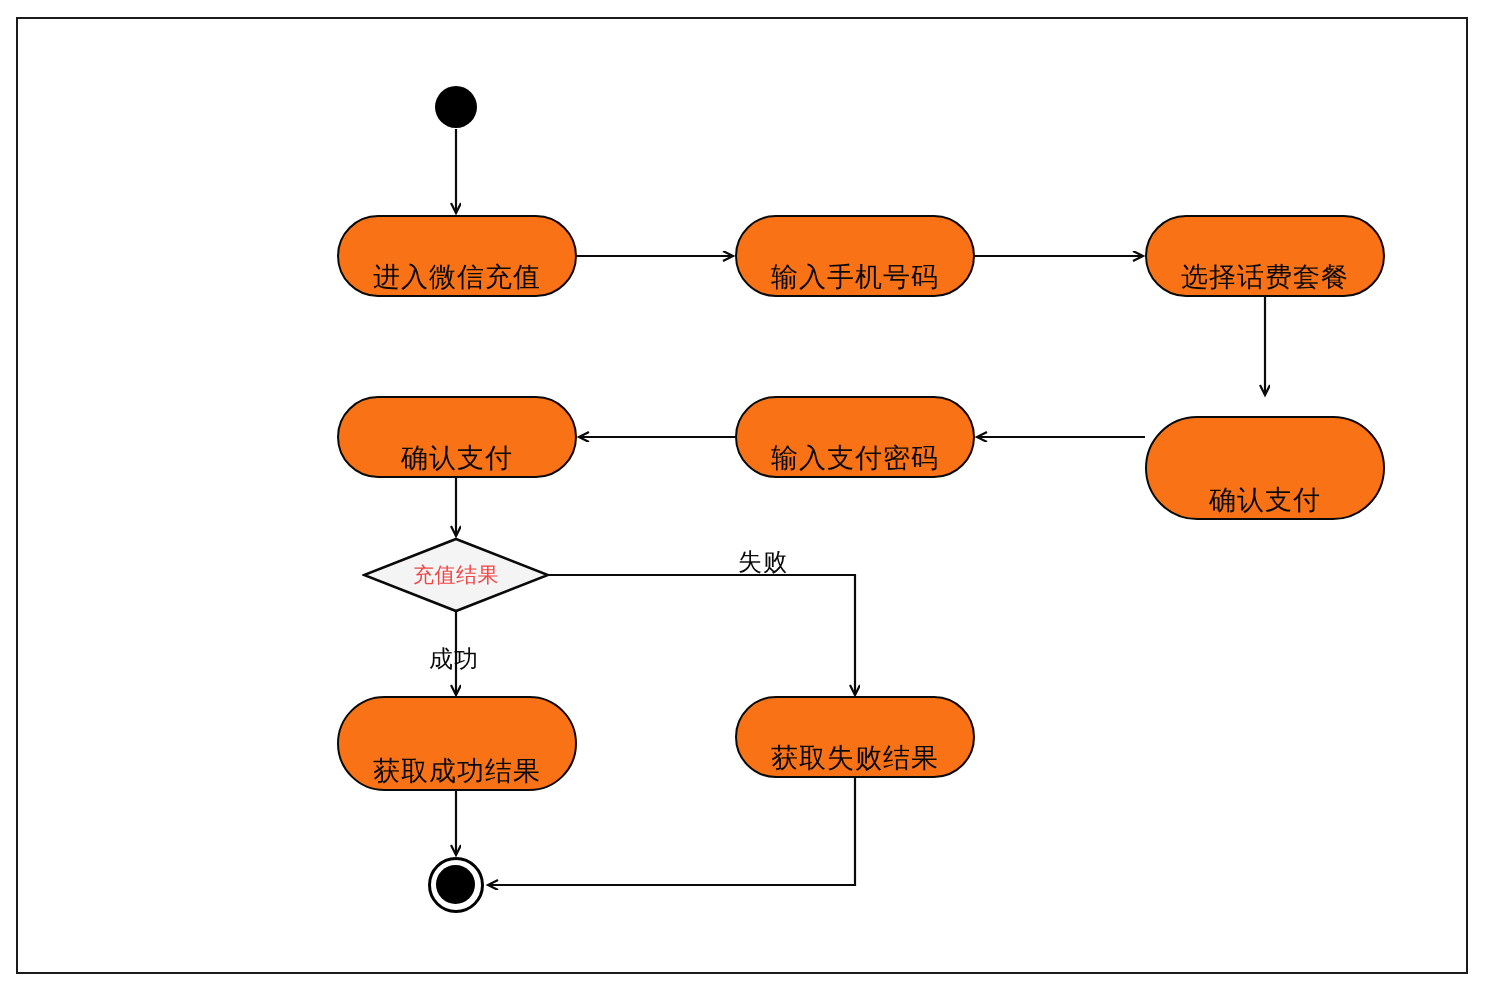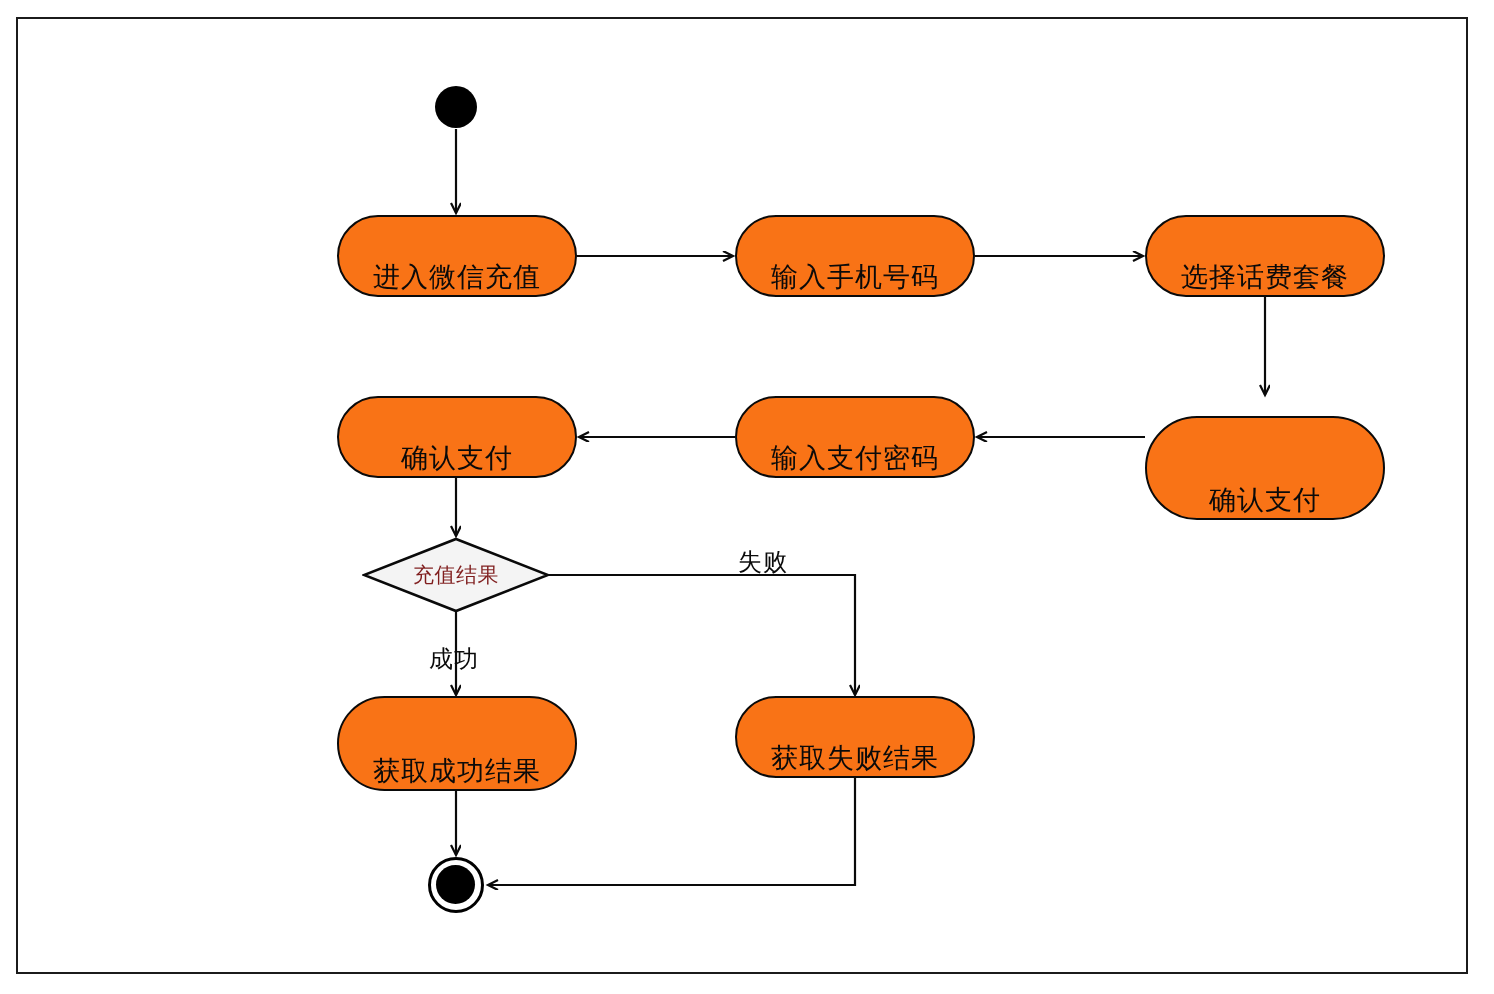"充值结果" .diamond-label { color: #7f1d1d -> #ef4444 }
